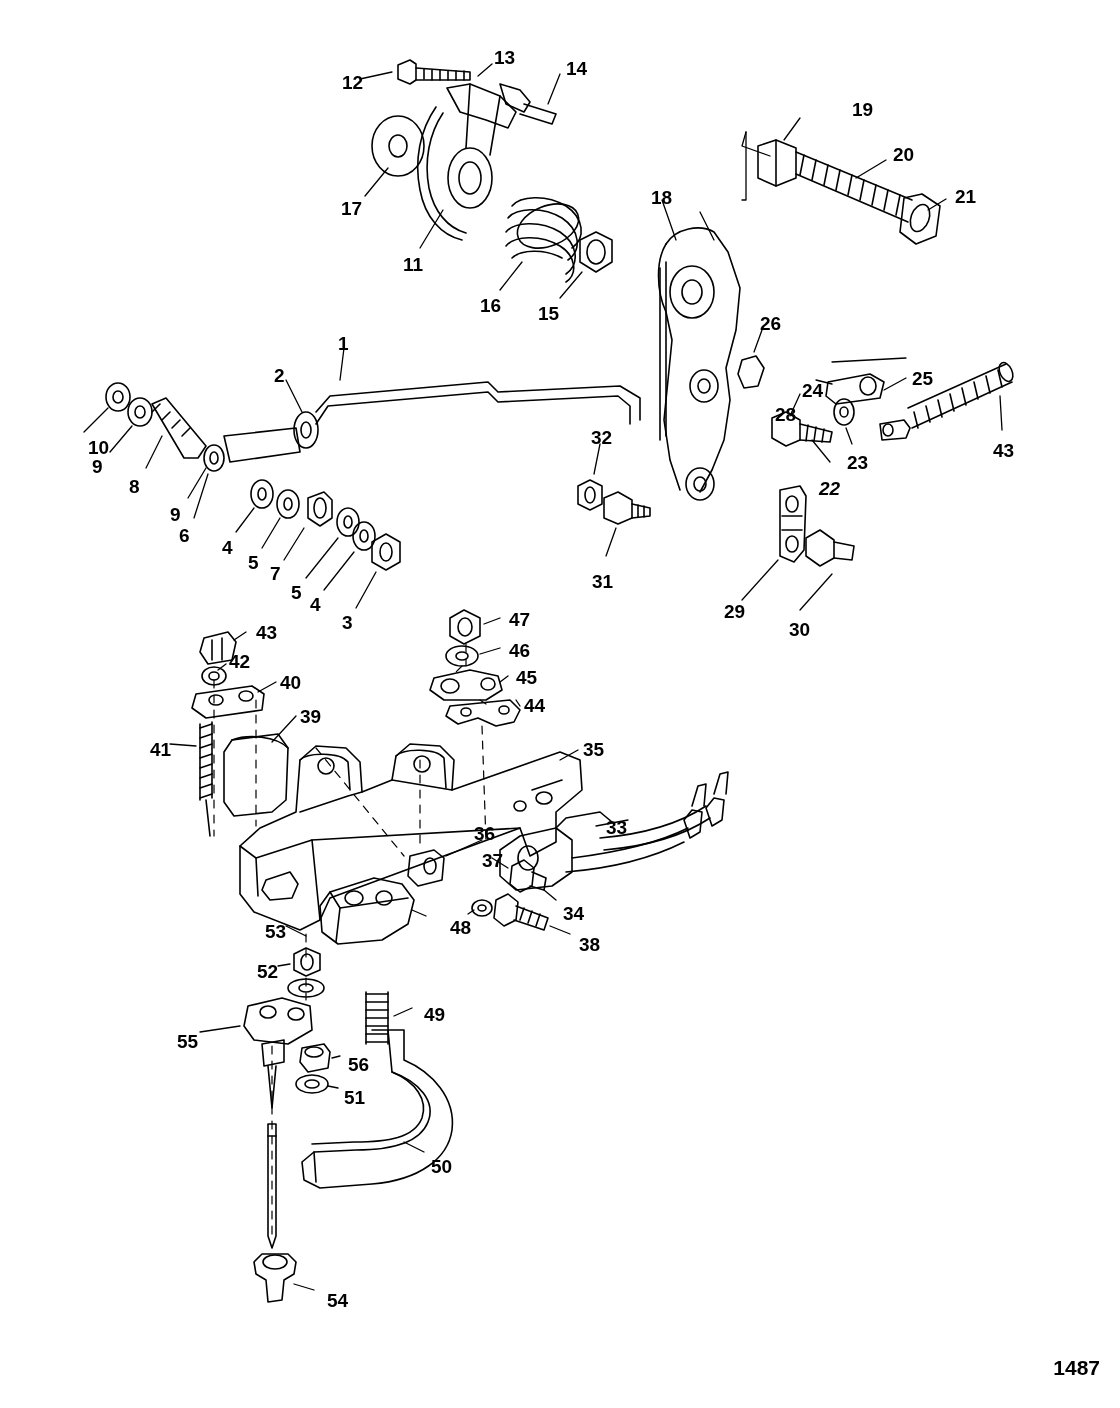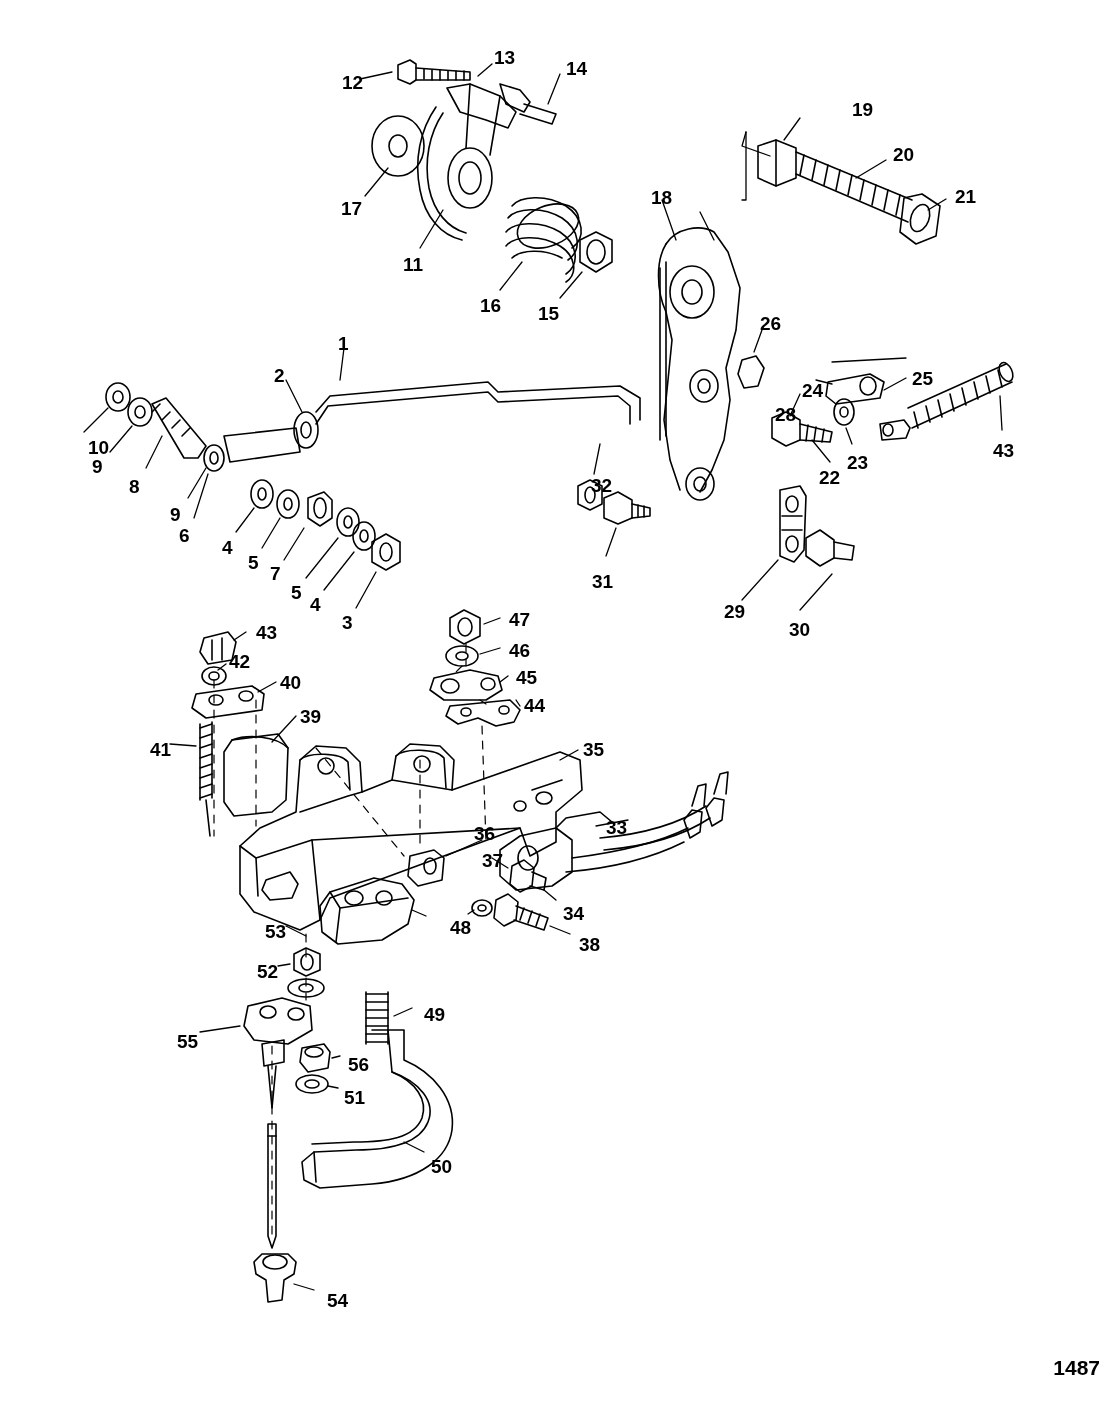"32" div.callout { margin-top: 48px -> none }
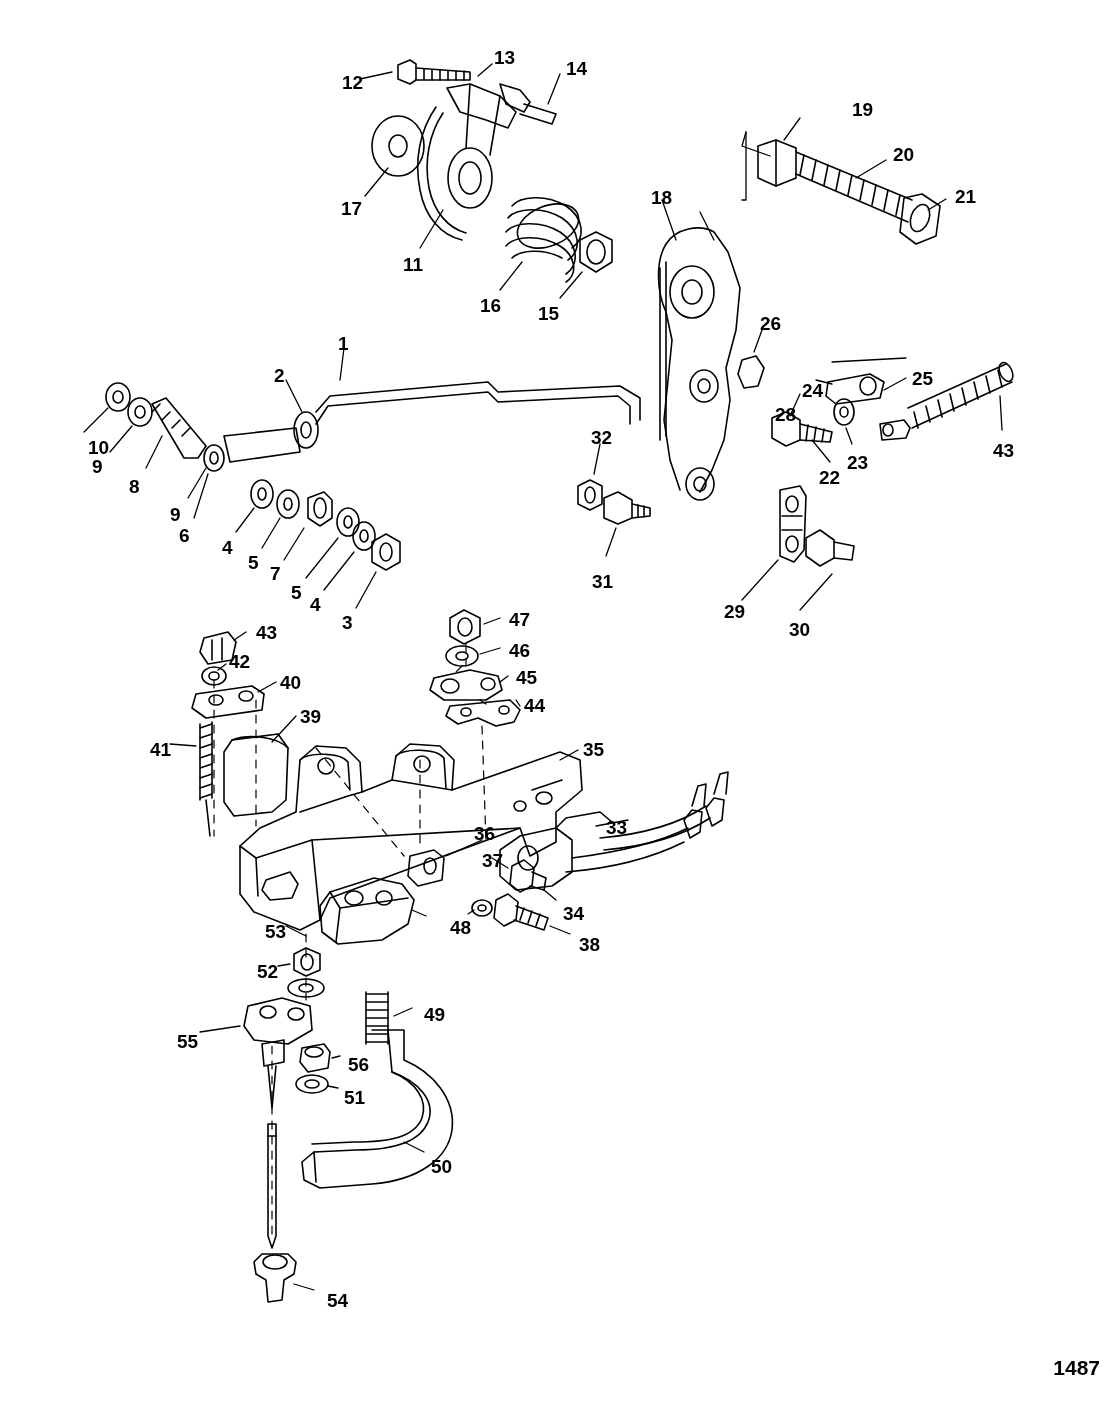"22" div.callout { font-style: none -> italic; top: 468px -> 479px }
